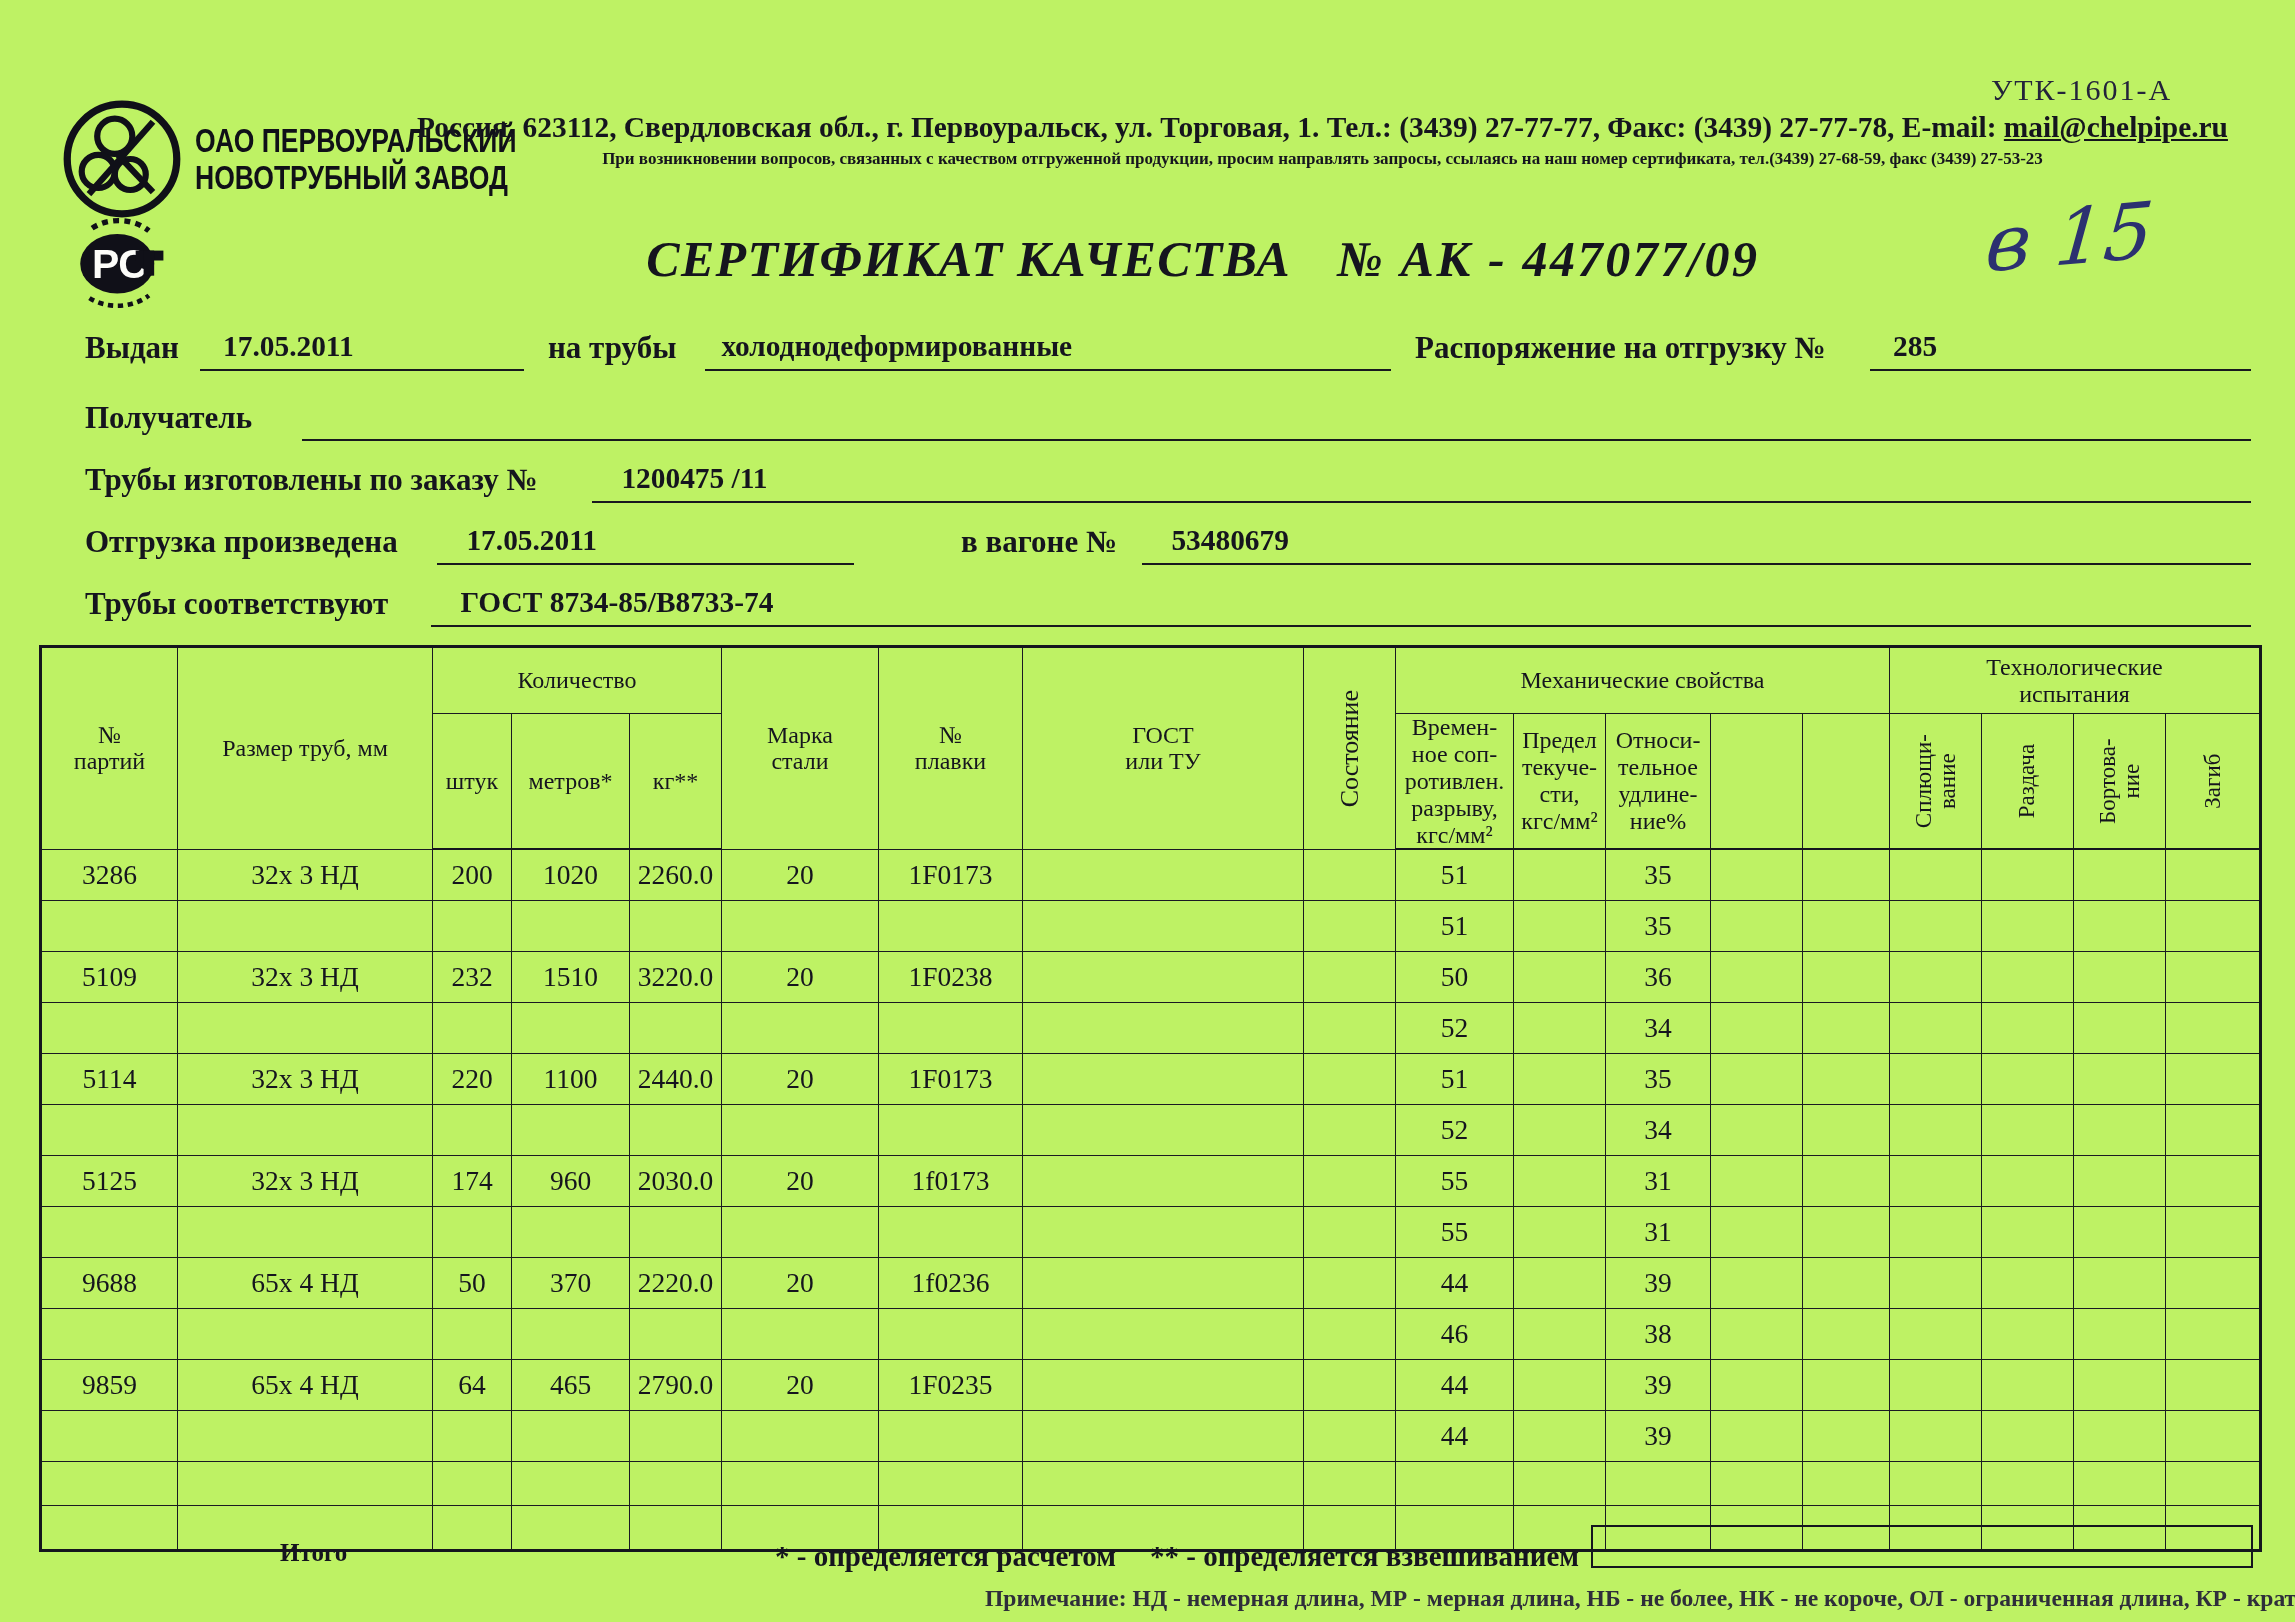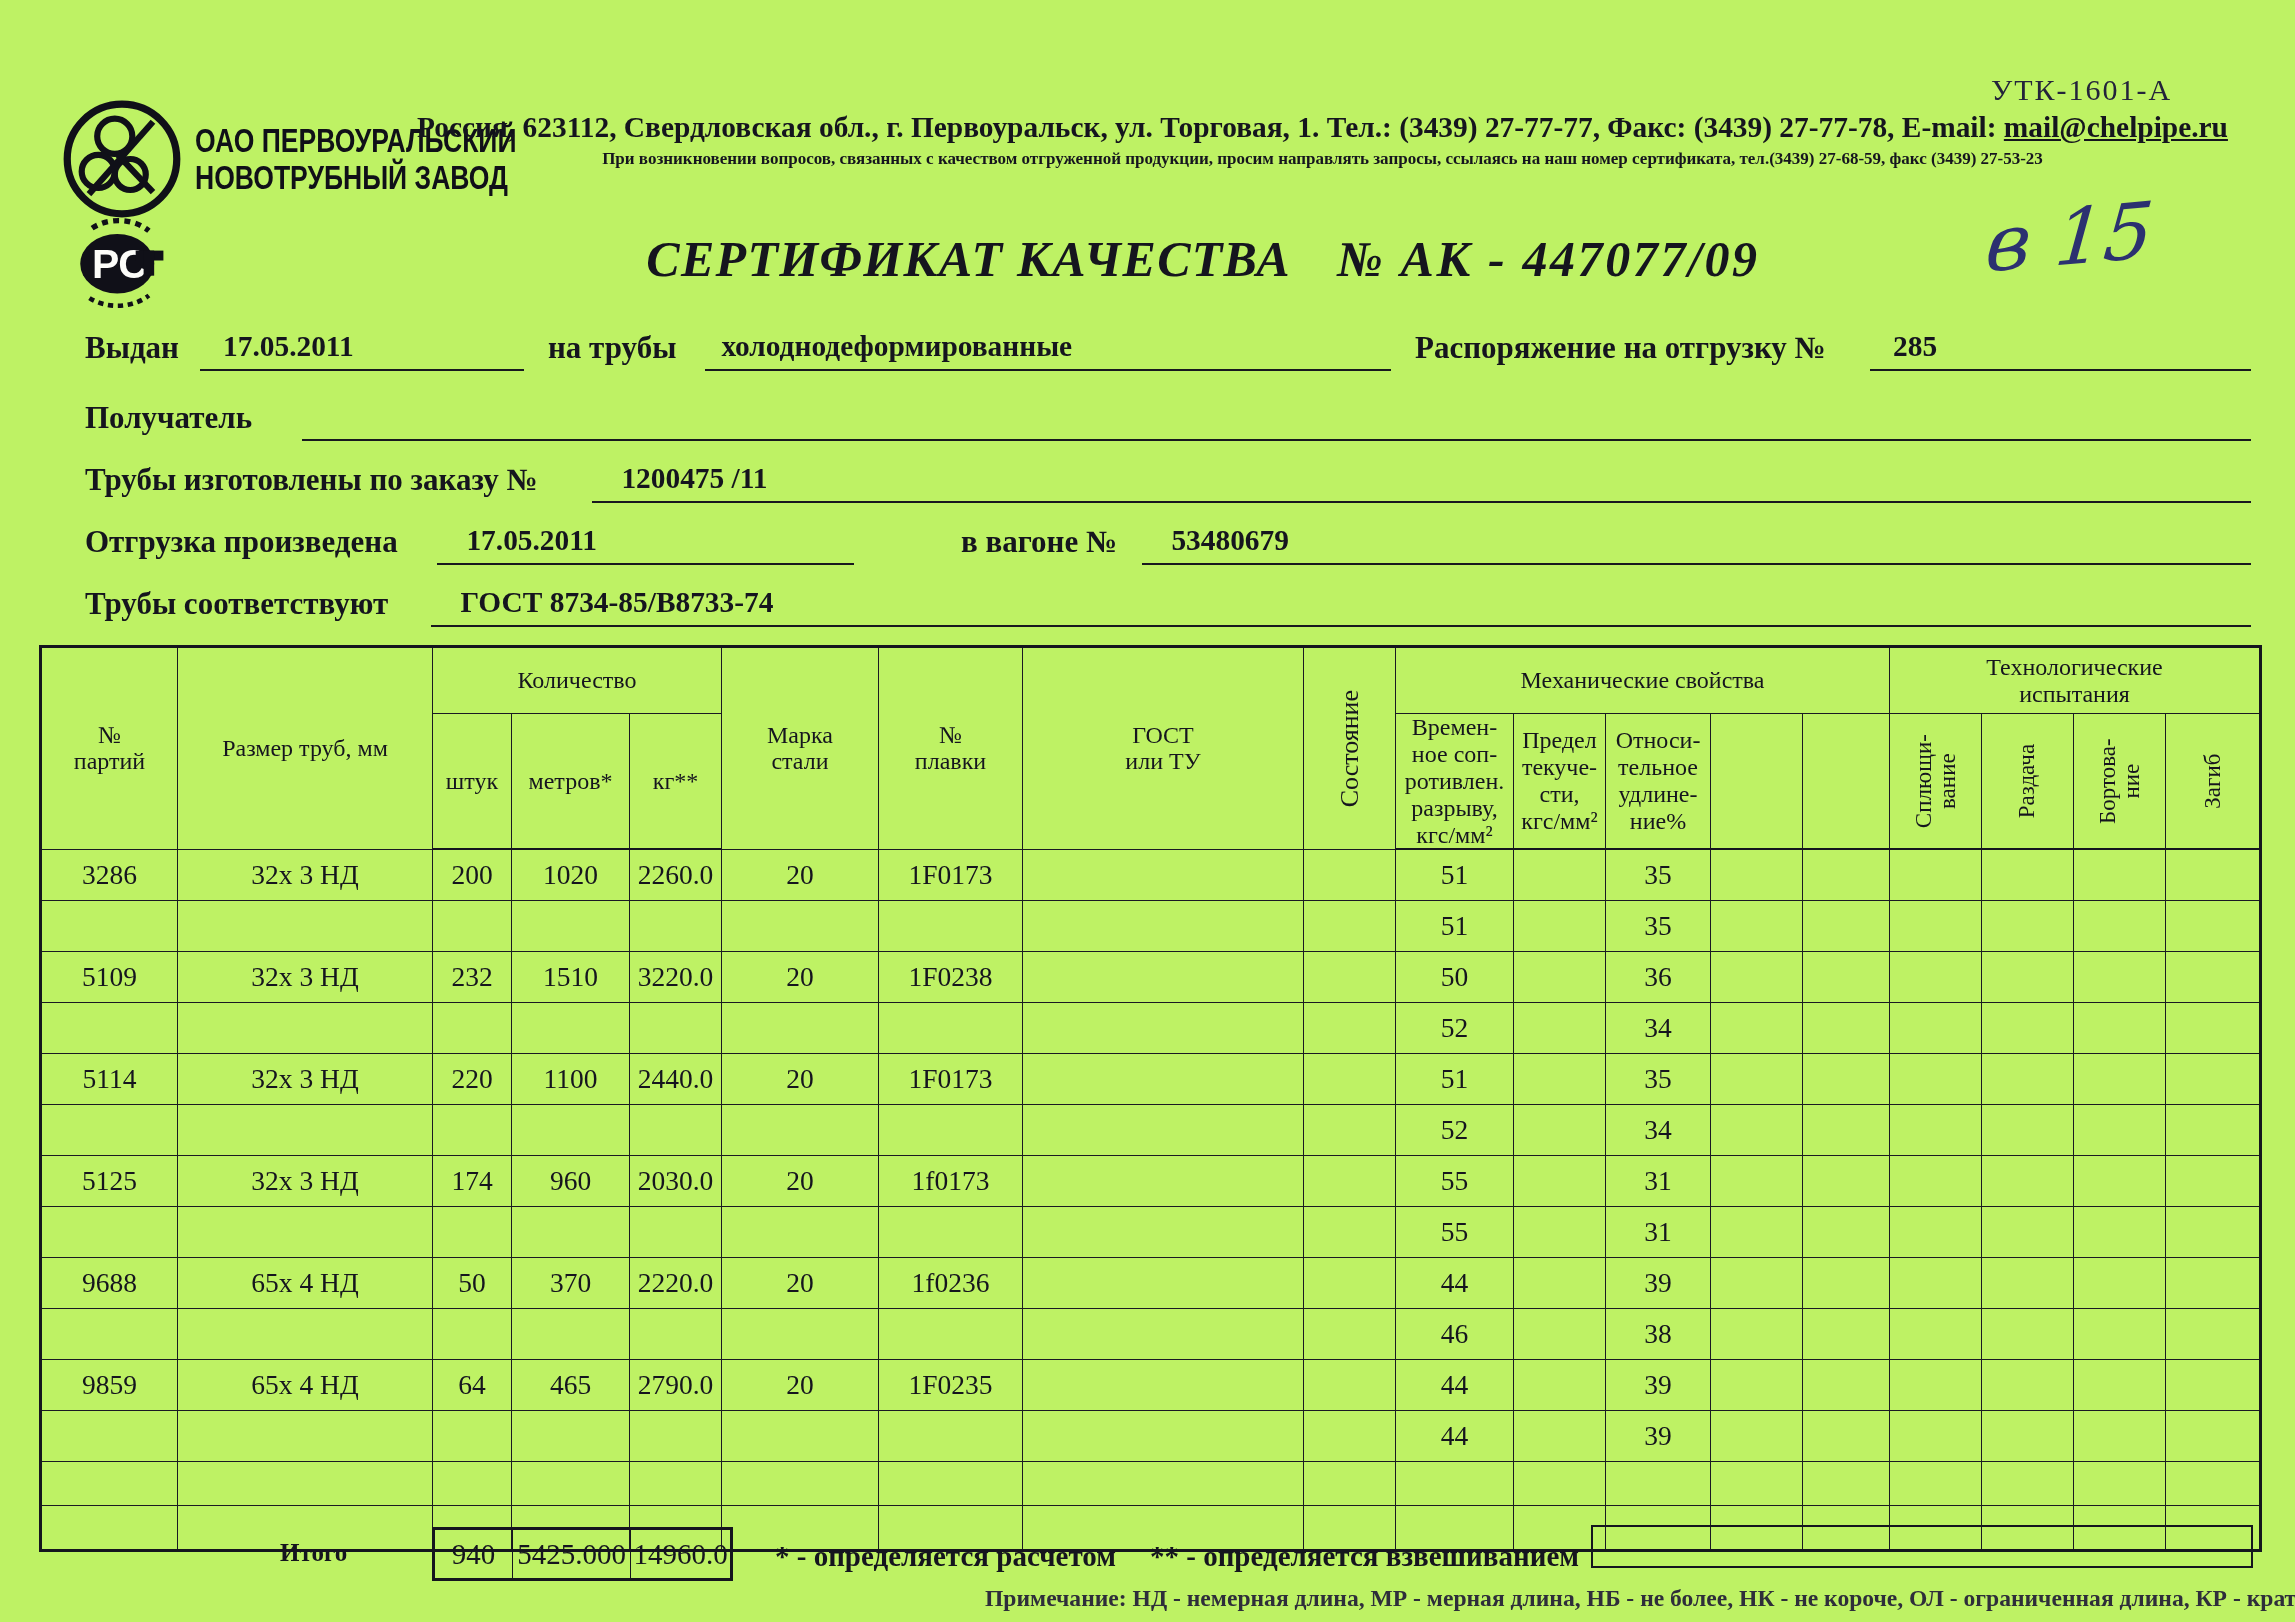"940" table.totals-box { html: <table> <colgroup> <col> <col> <col> </colgroup> <tbody> <tr> <td>940</td> <td>5425.000</td> <td>14960.0</td> </tr> </tbody> </table> -> none }
